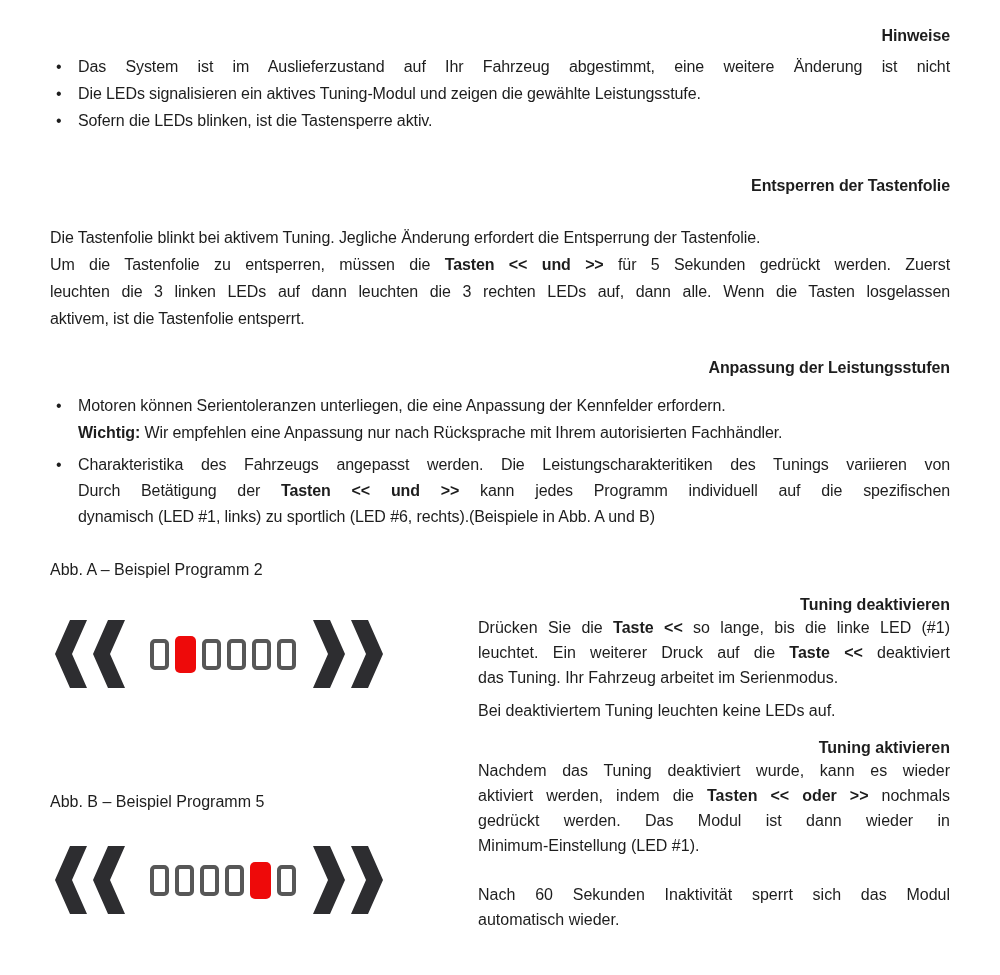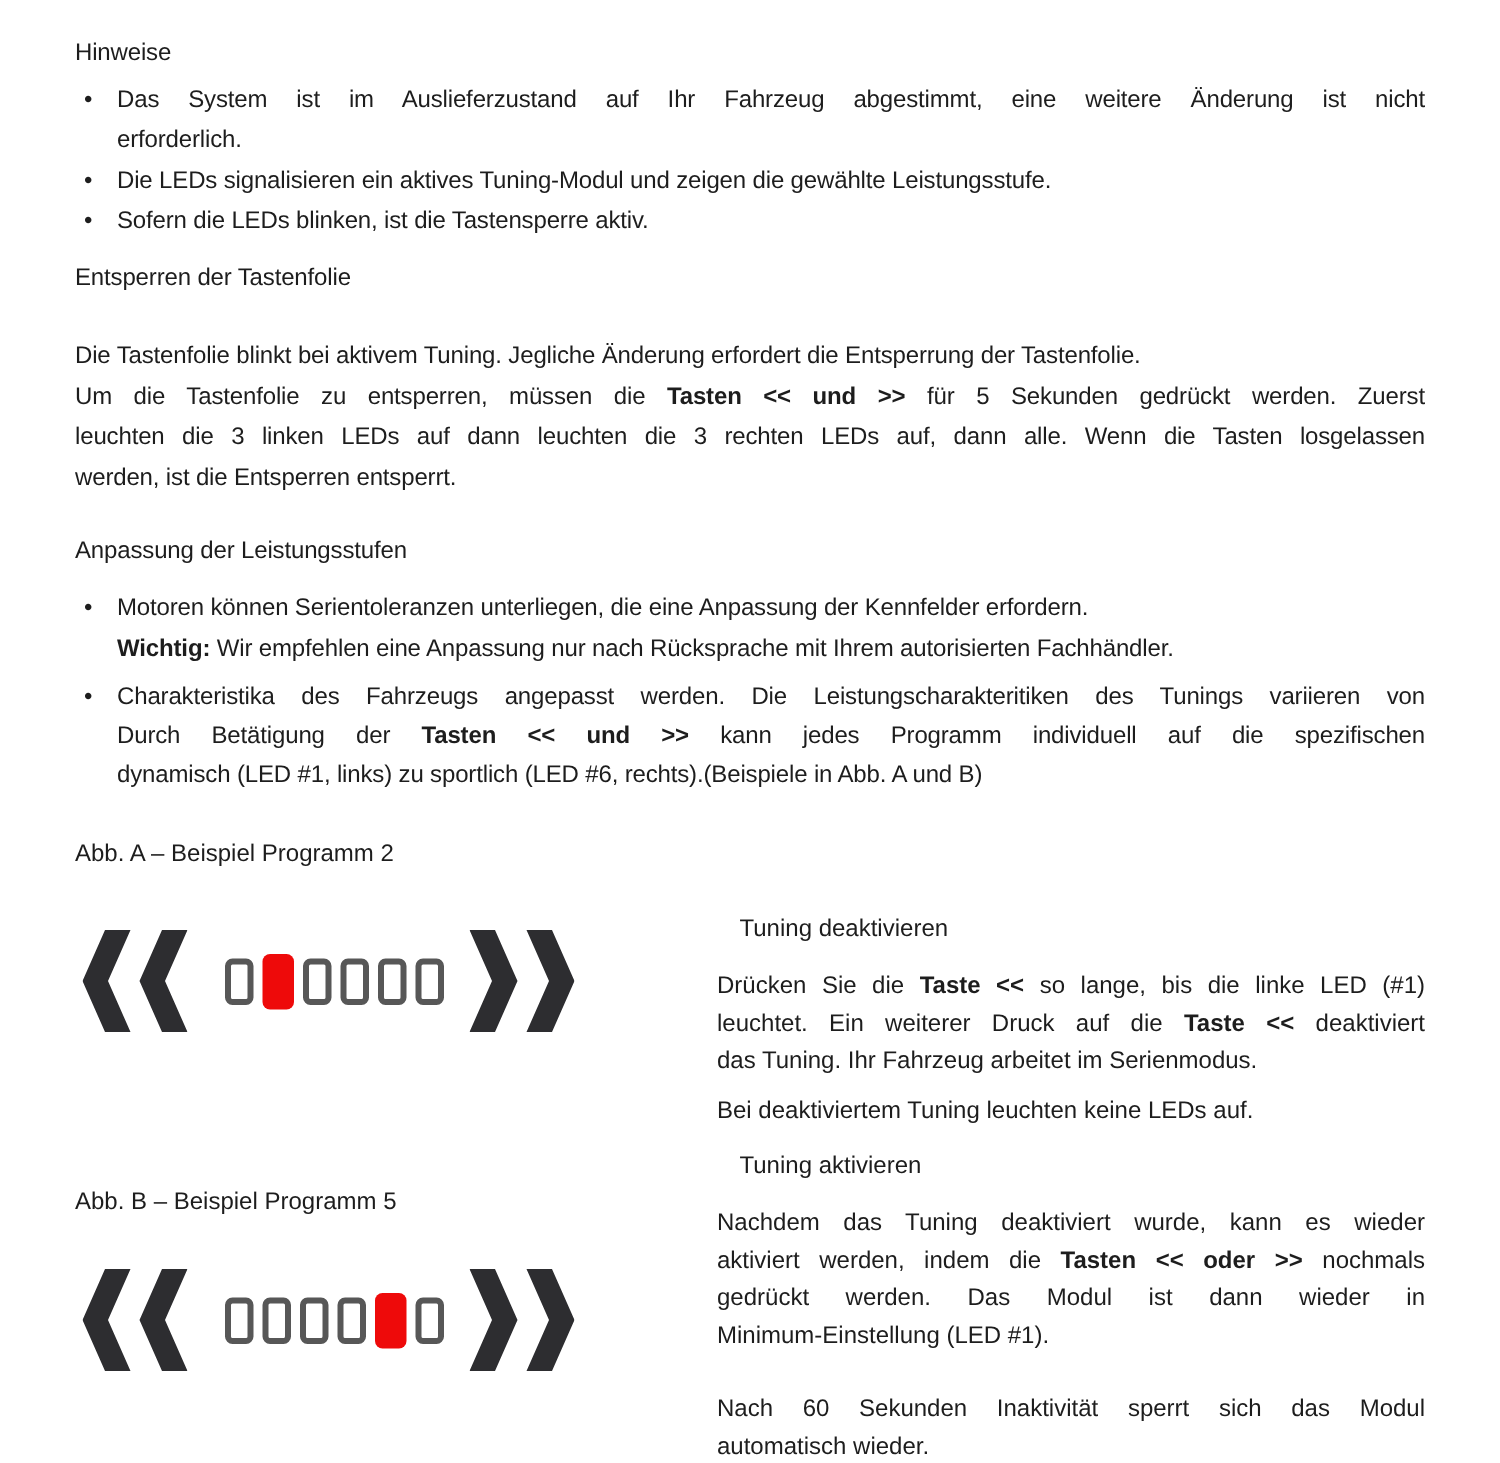"Hinweise" .h { font-weight: 400 -> 700; text-align: none -> right }
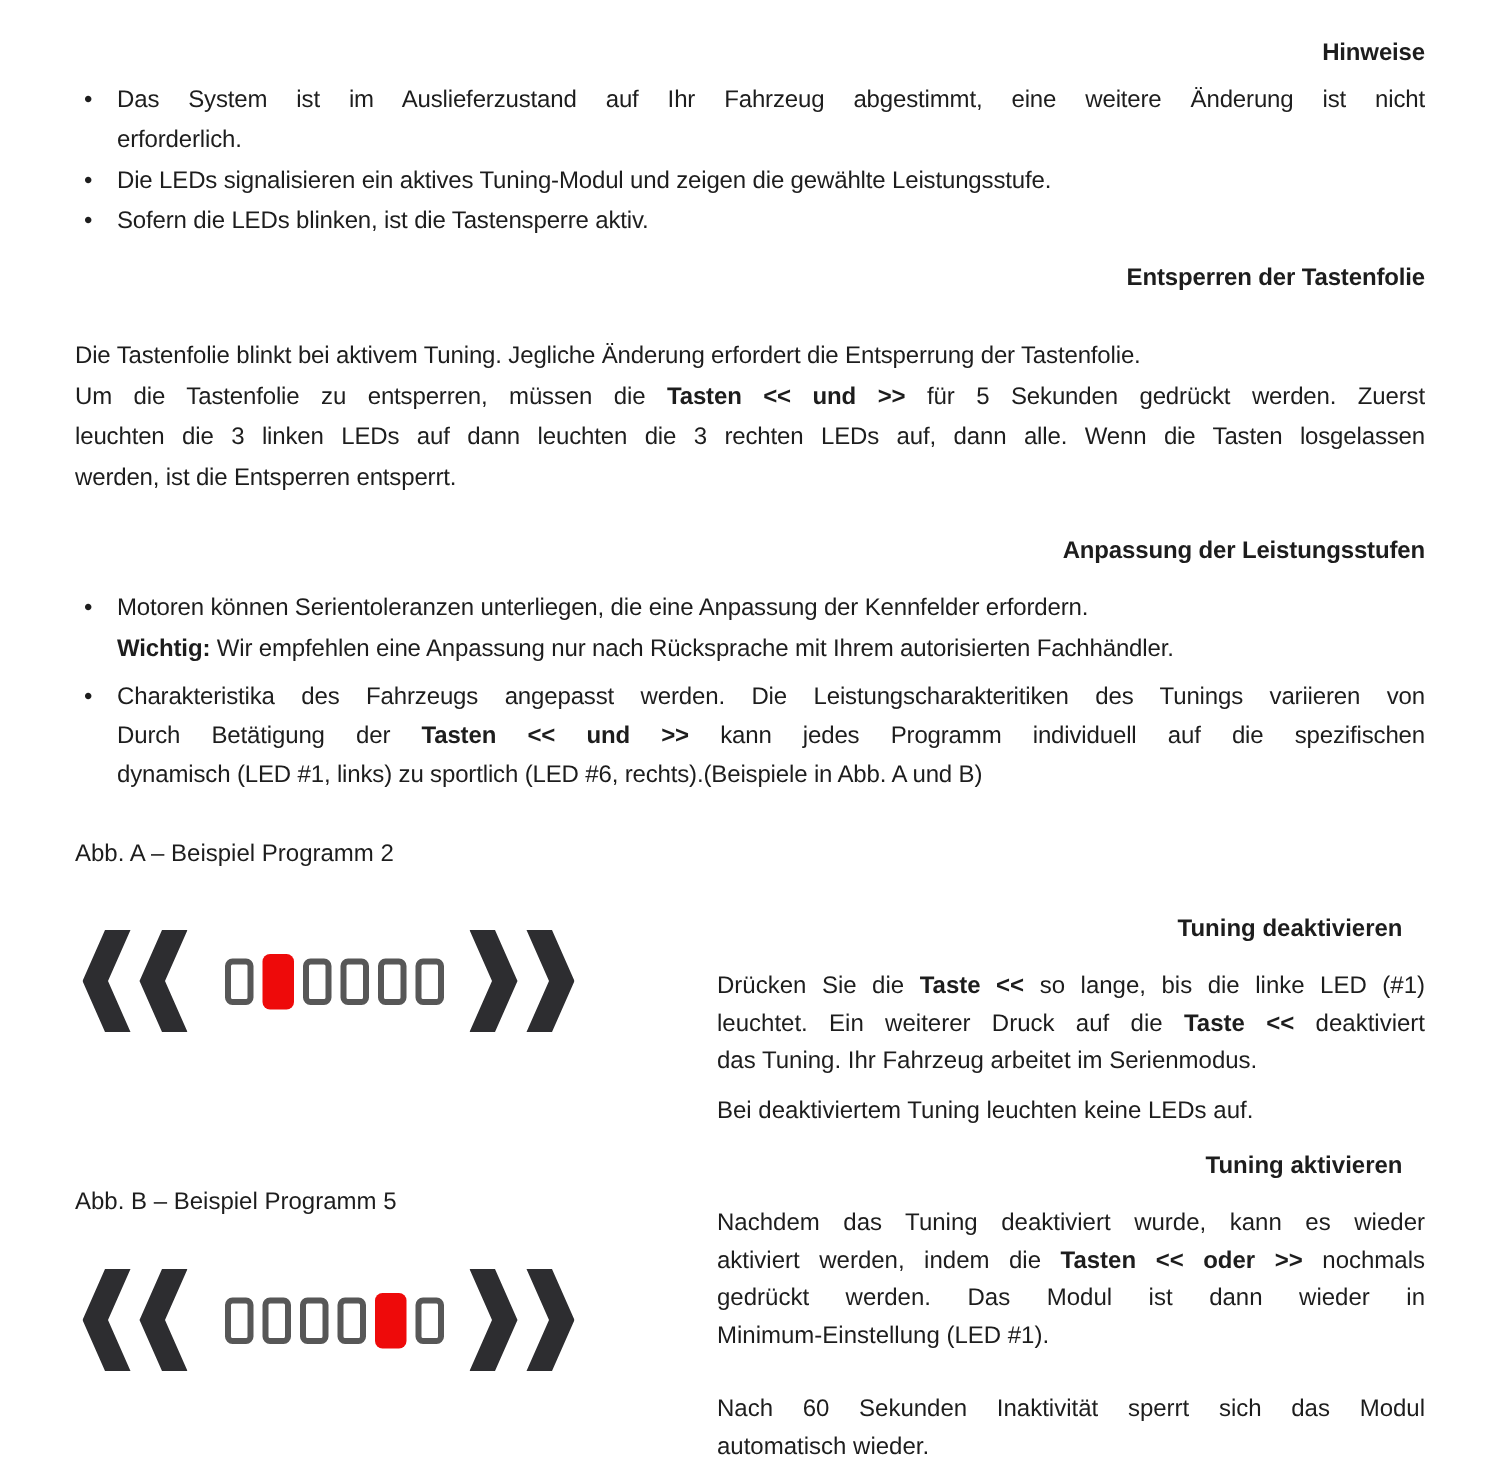"erforderlich." div { html: <div>erforderlich.</div> -> none }
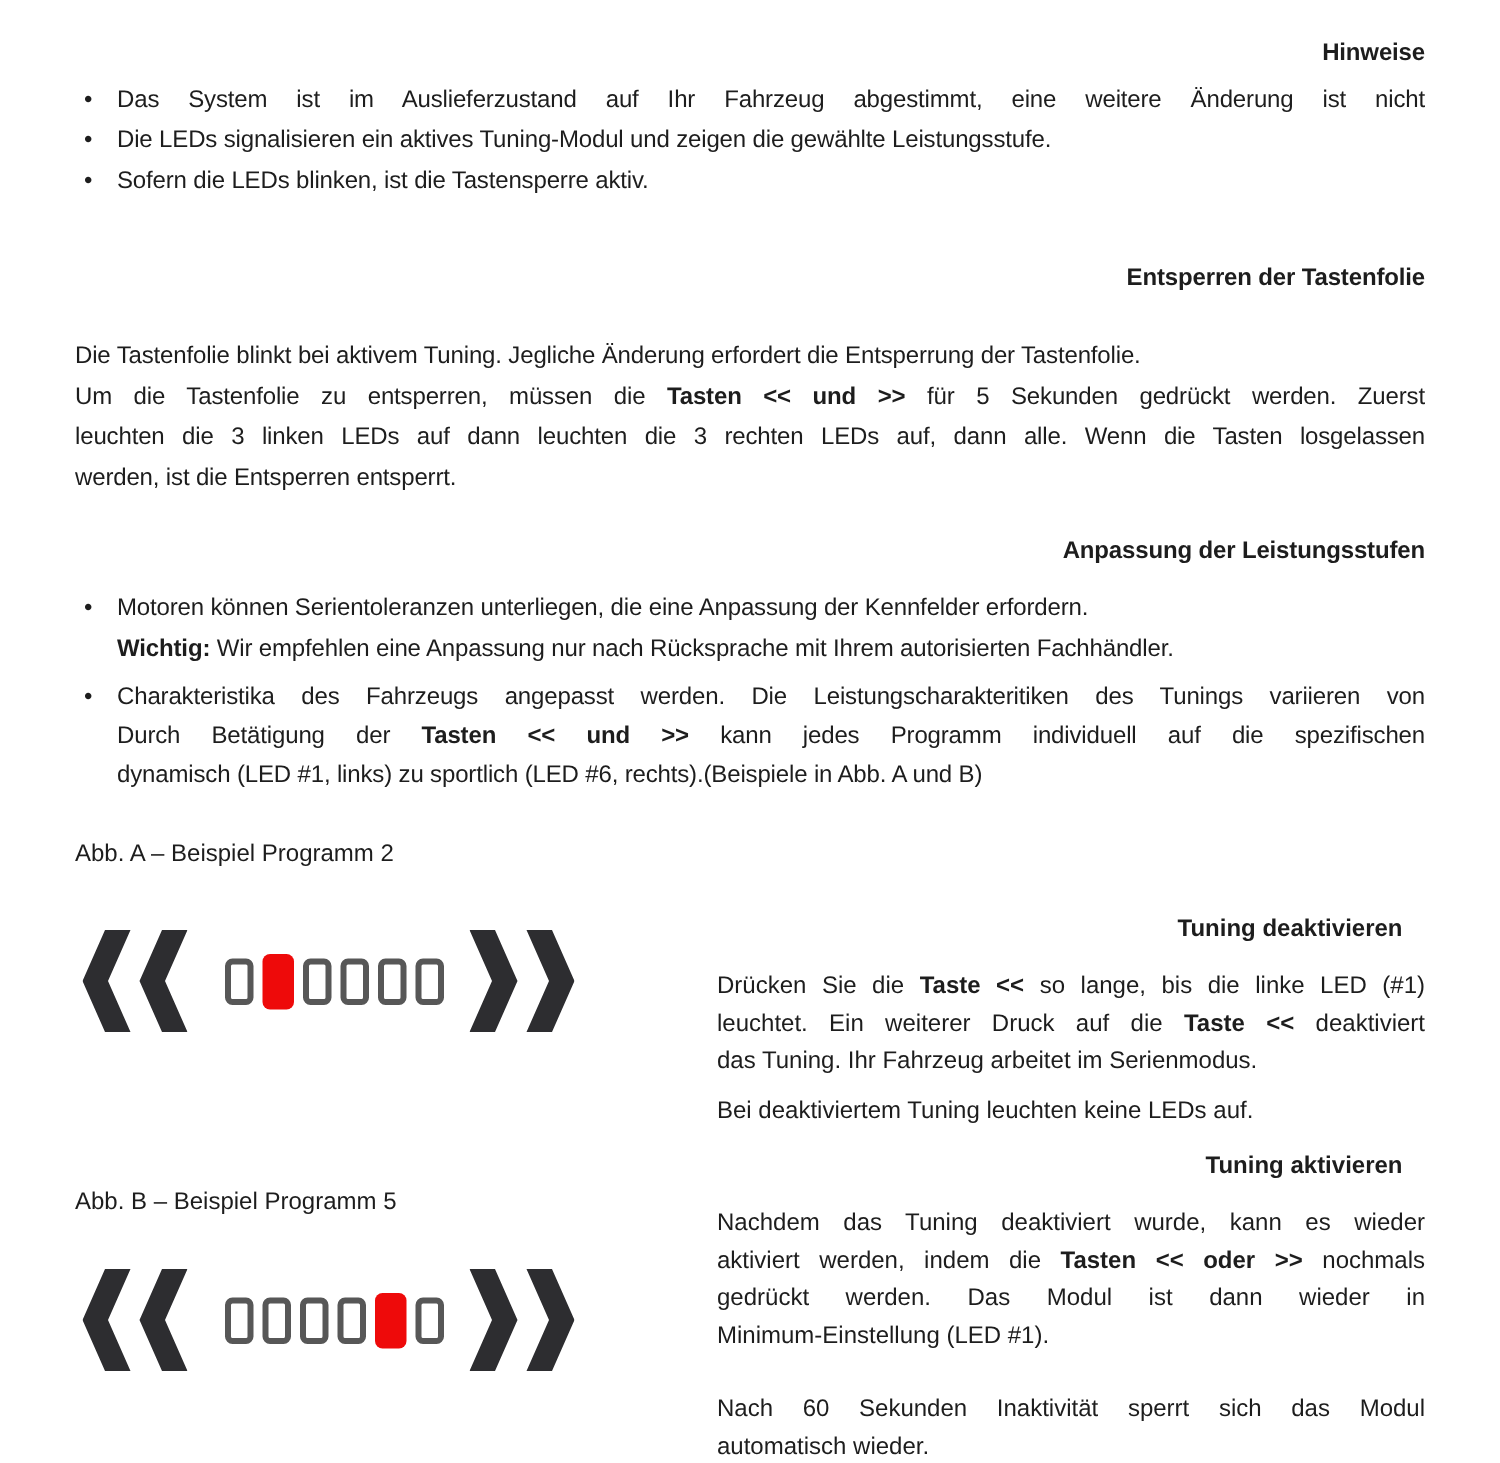"werden, ist die Entsperren entsperrt." div { text: werden, ist die Entsperren -> aktivem, ist die Tastenfolie }
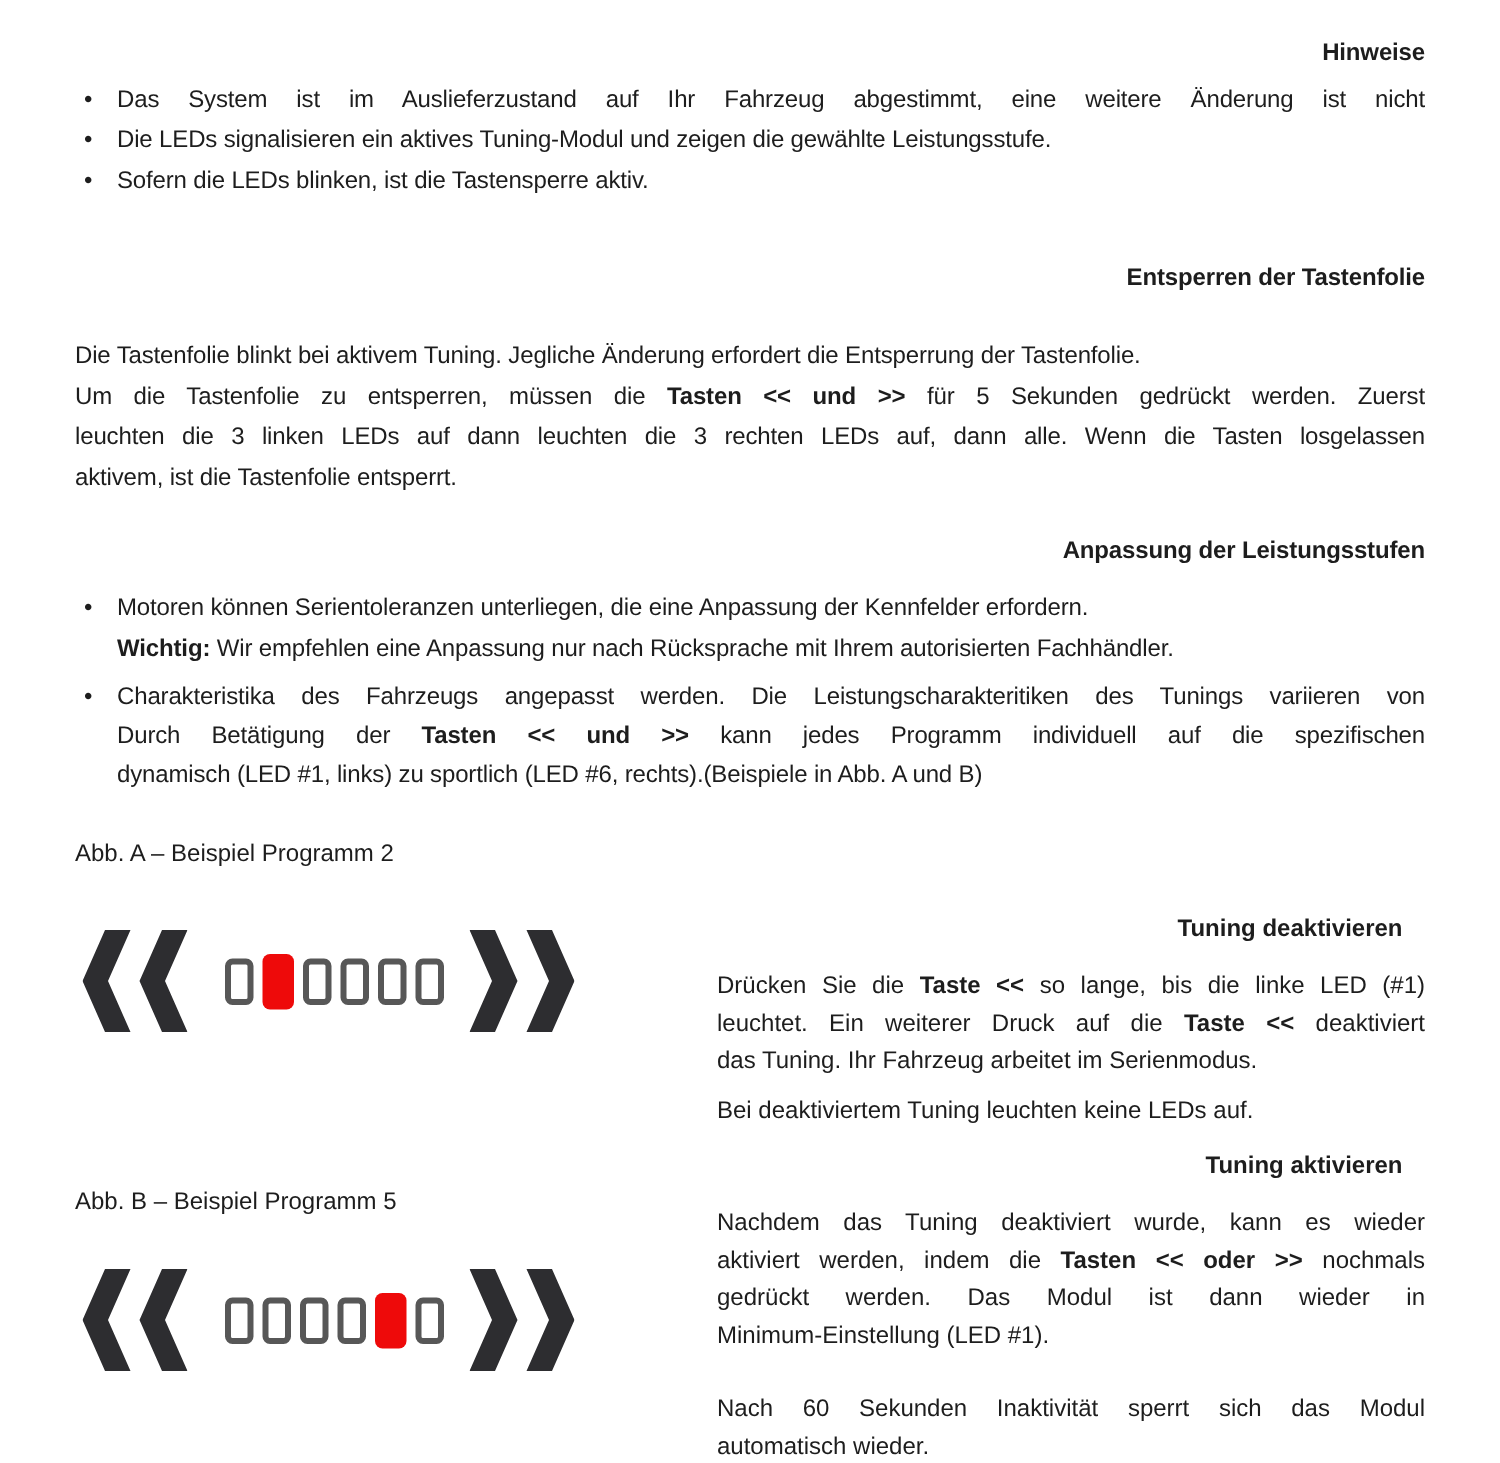"Tuning deaktivieren" .rightcol .h { margin: 15px -> 0 }
